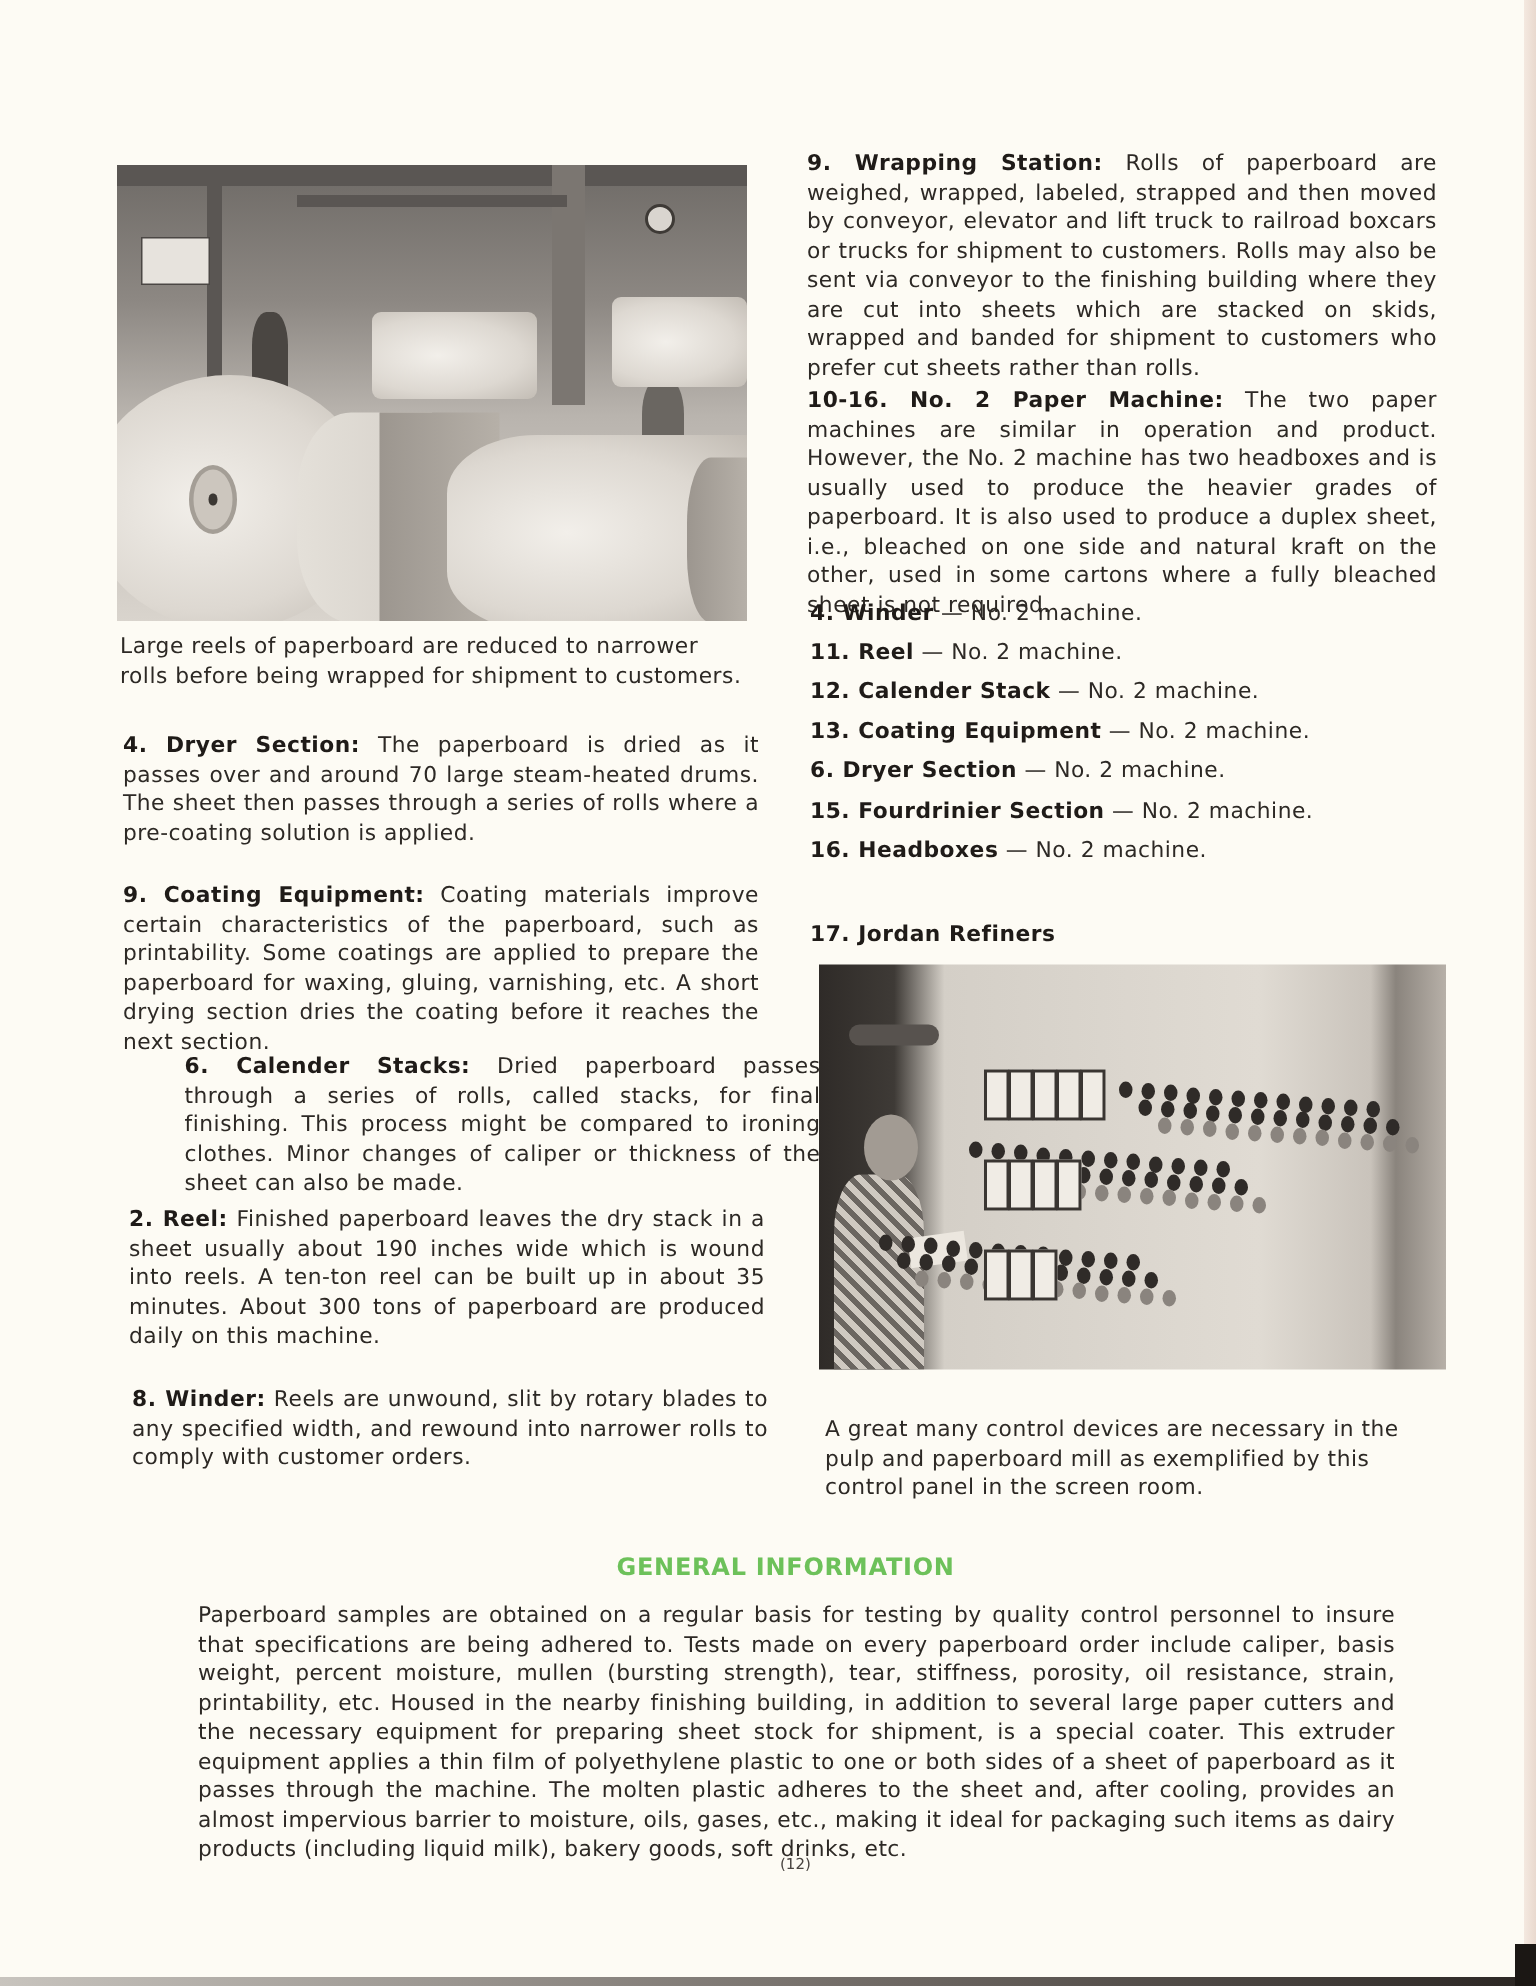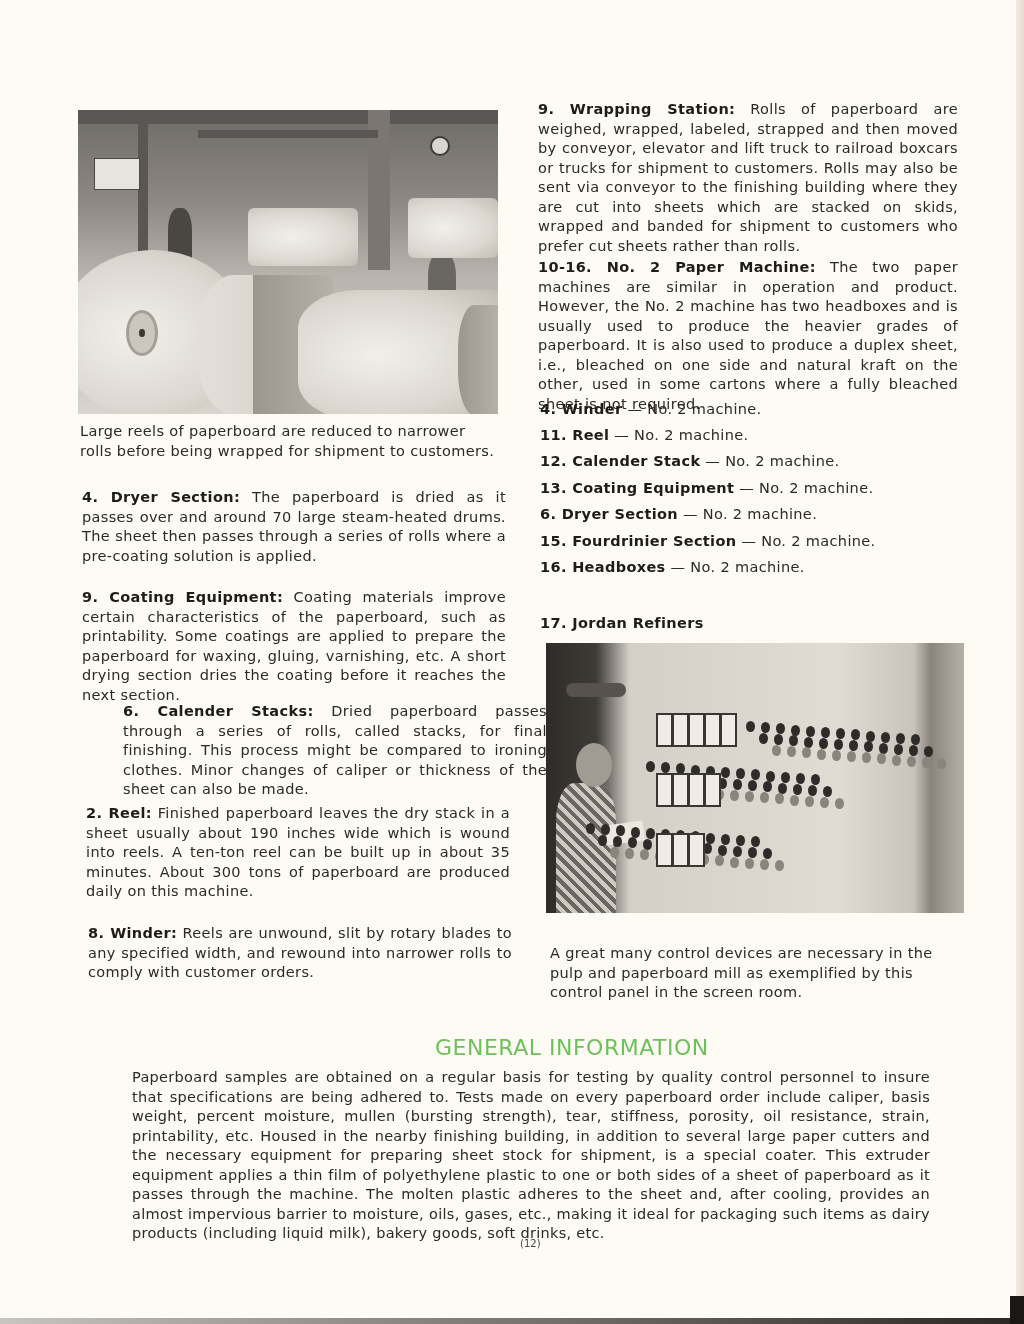"GENERAL INFORMATION" #heading { font-size: 22px -> 16px; font-weight: normal -> bold; left: 435px -> 411px }
